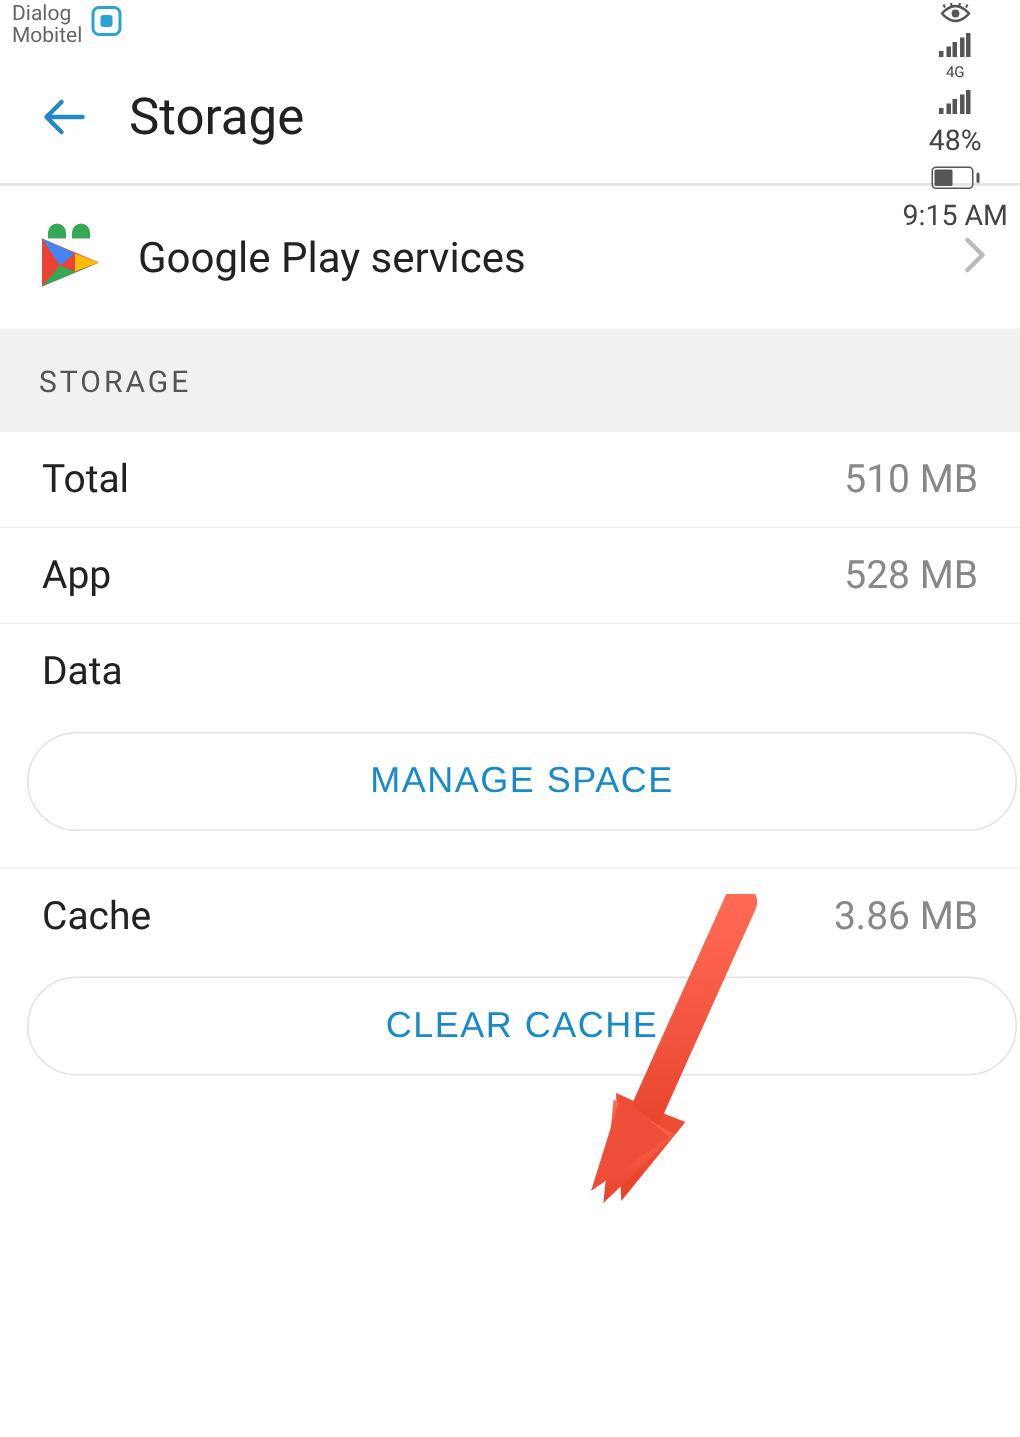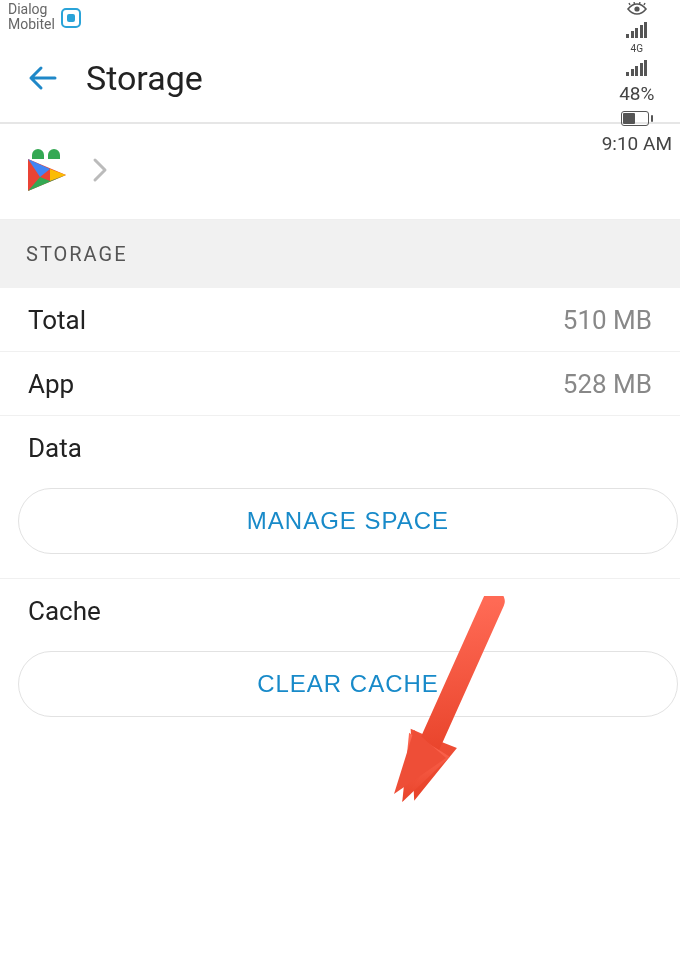"Dialog" .sb-left { align-items: center -> flex-start }
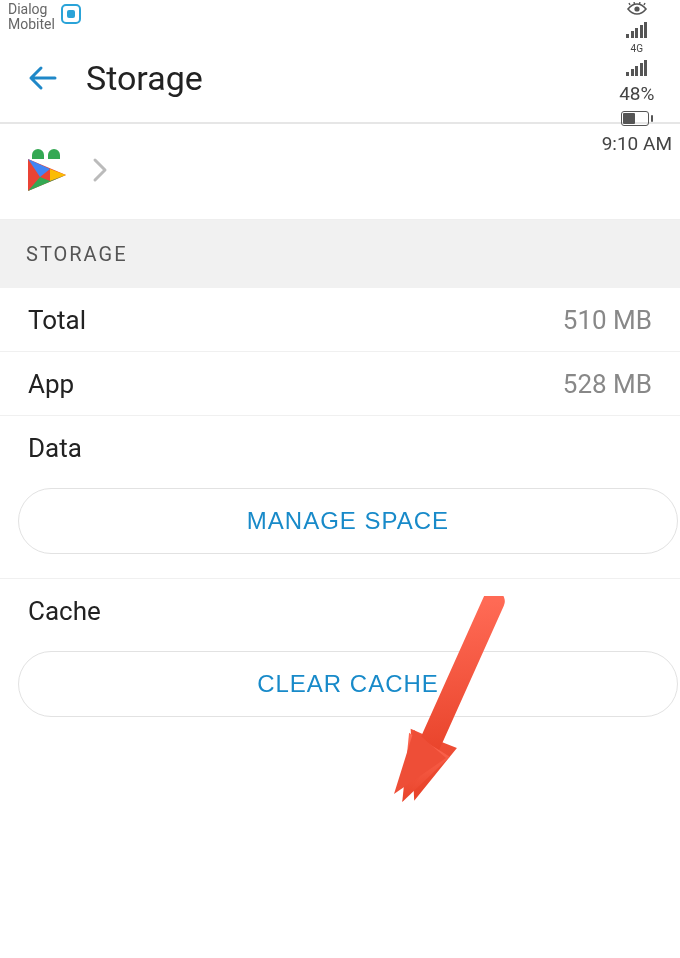"9:10 AM" span { text: 9:10 -> 9:15 }
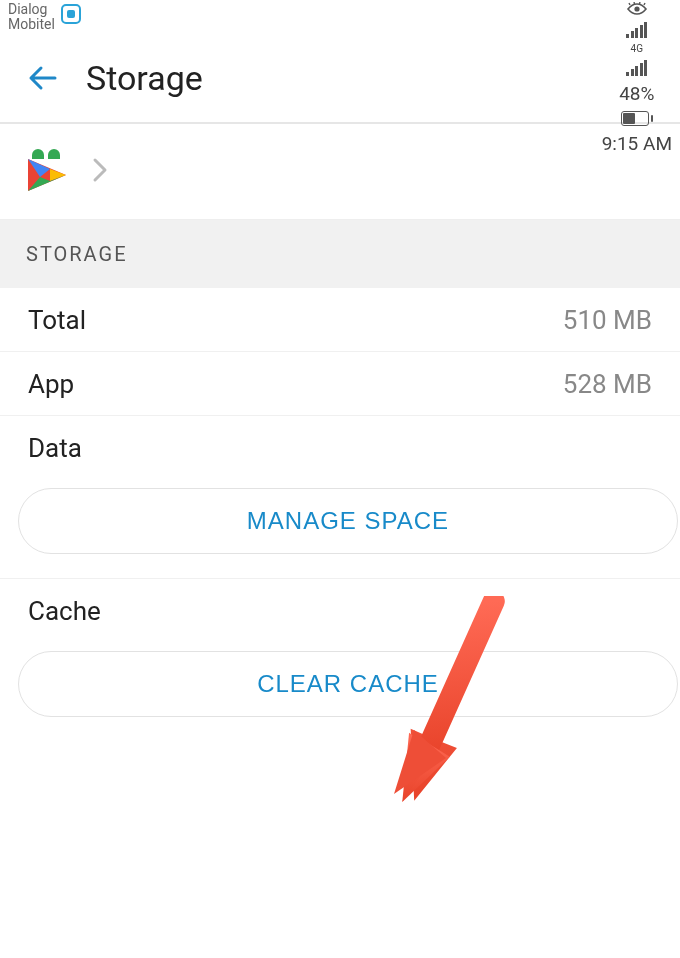"Google Play services" div.app-name { html: none -> <div>Google Play services</div> }
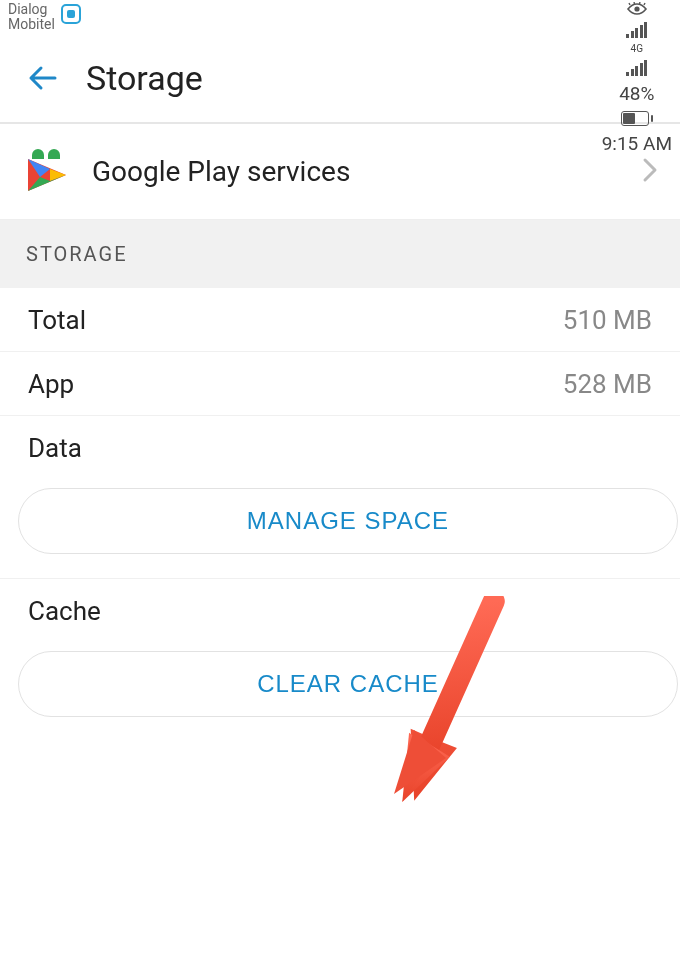"3.86 MB" span.value { html: none -> <span>3.86 MB</span> }
